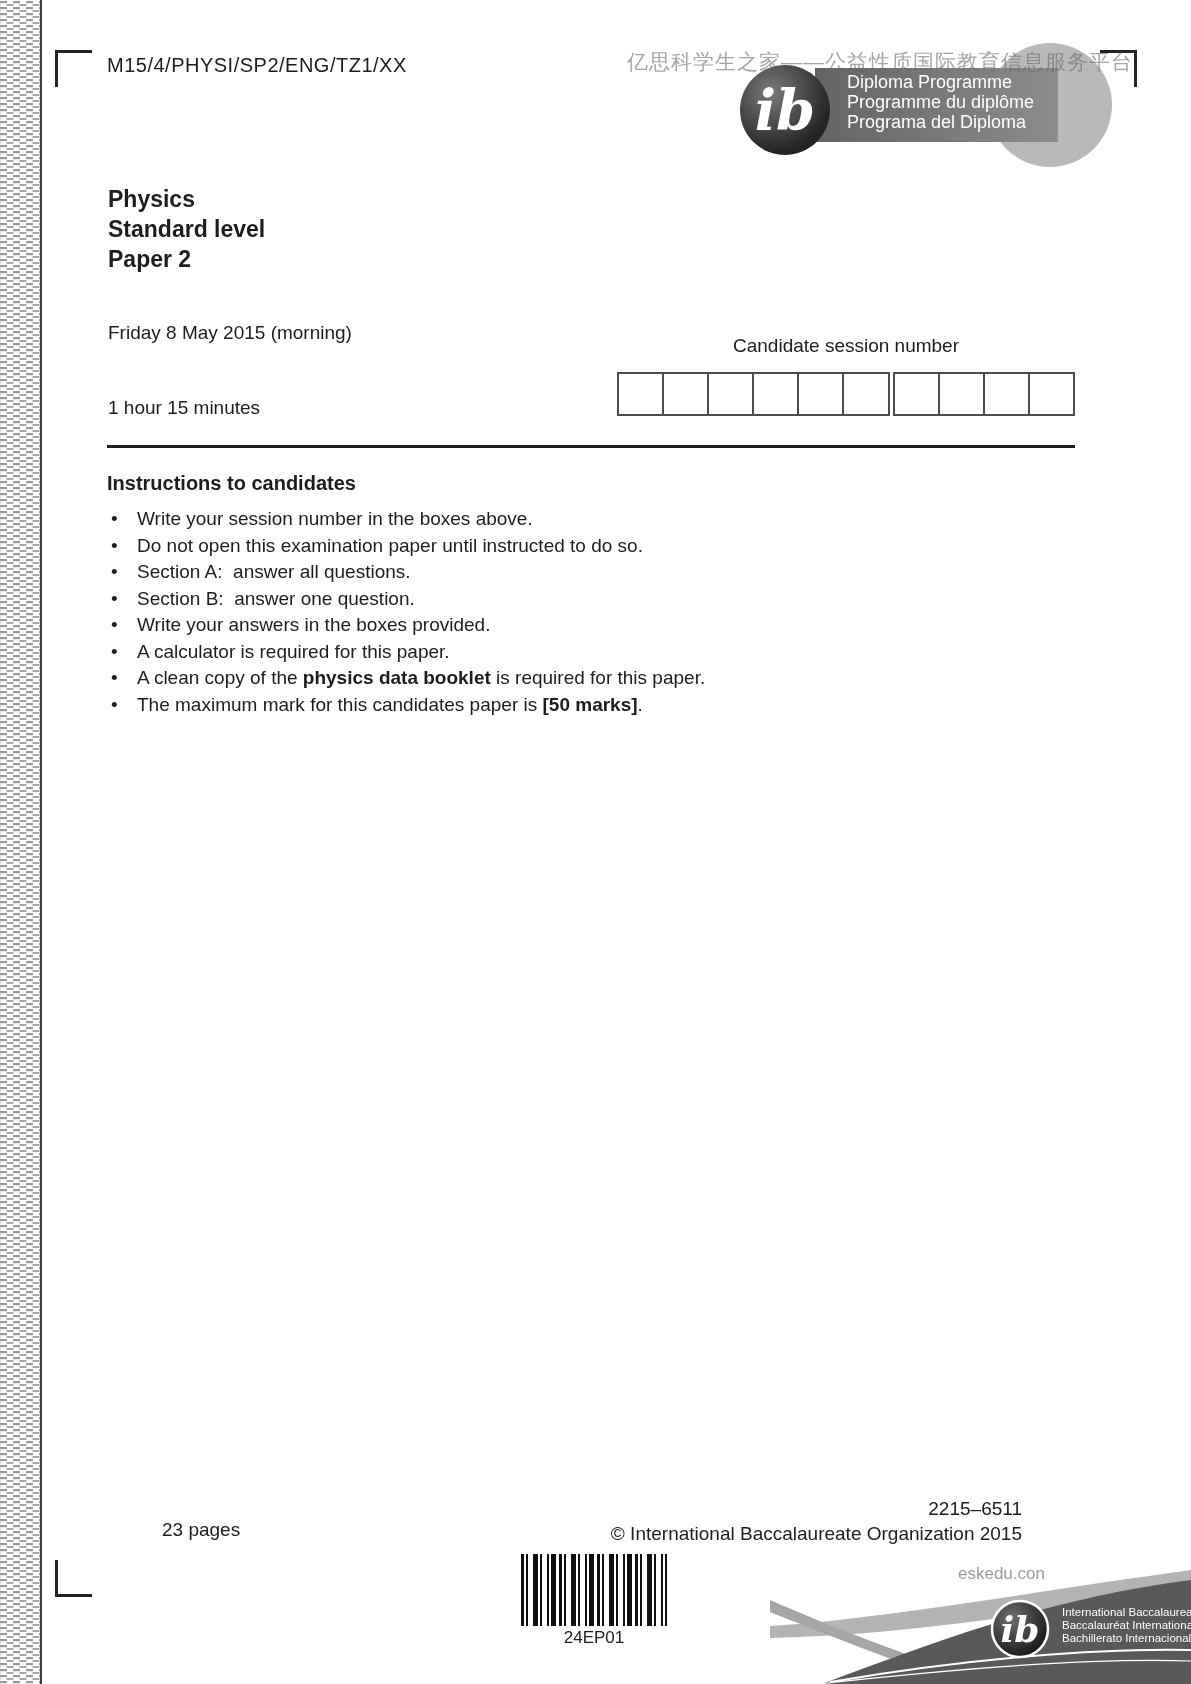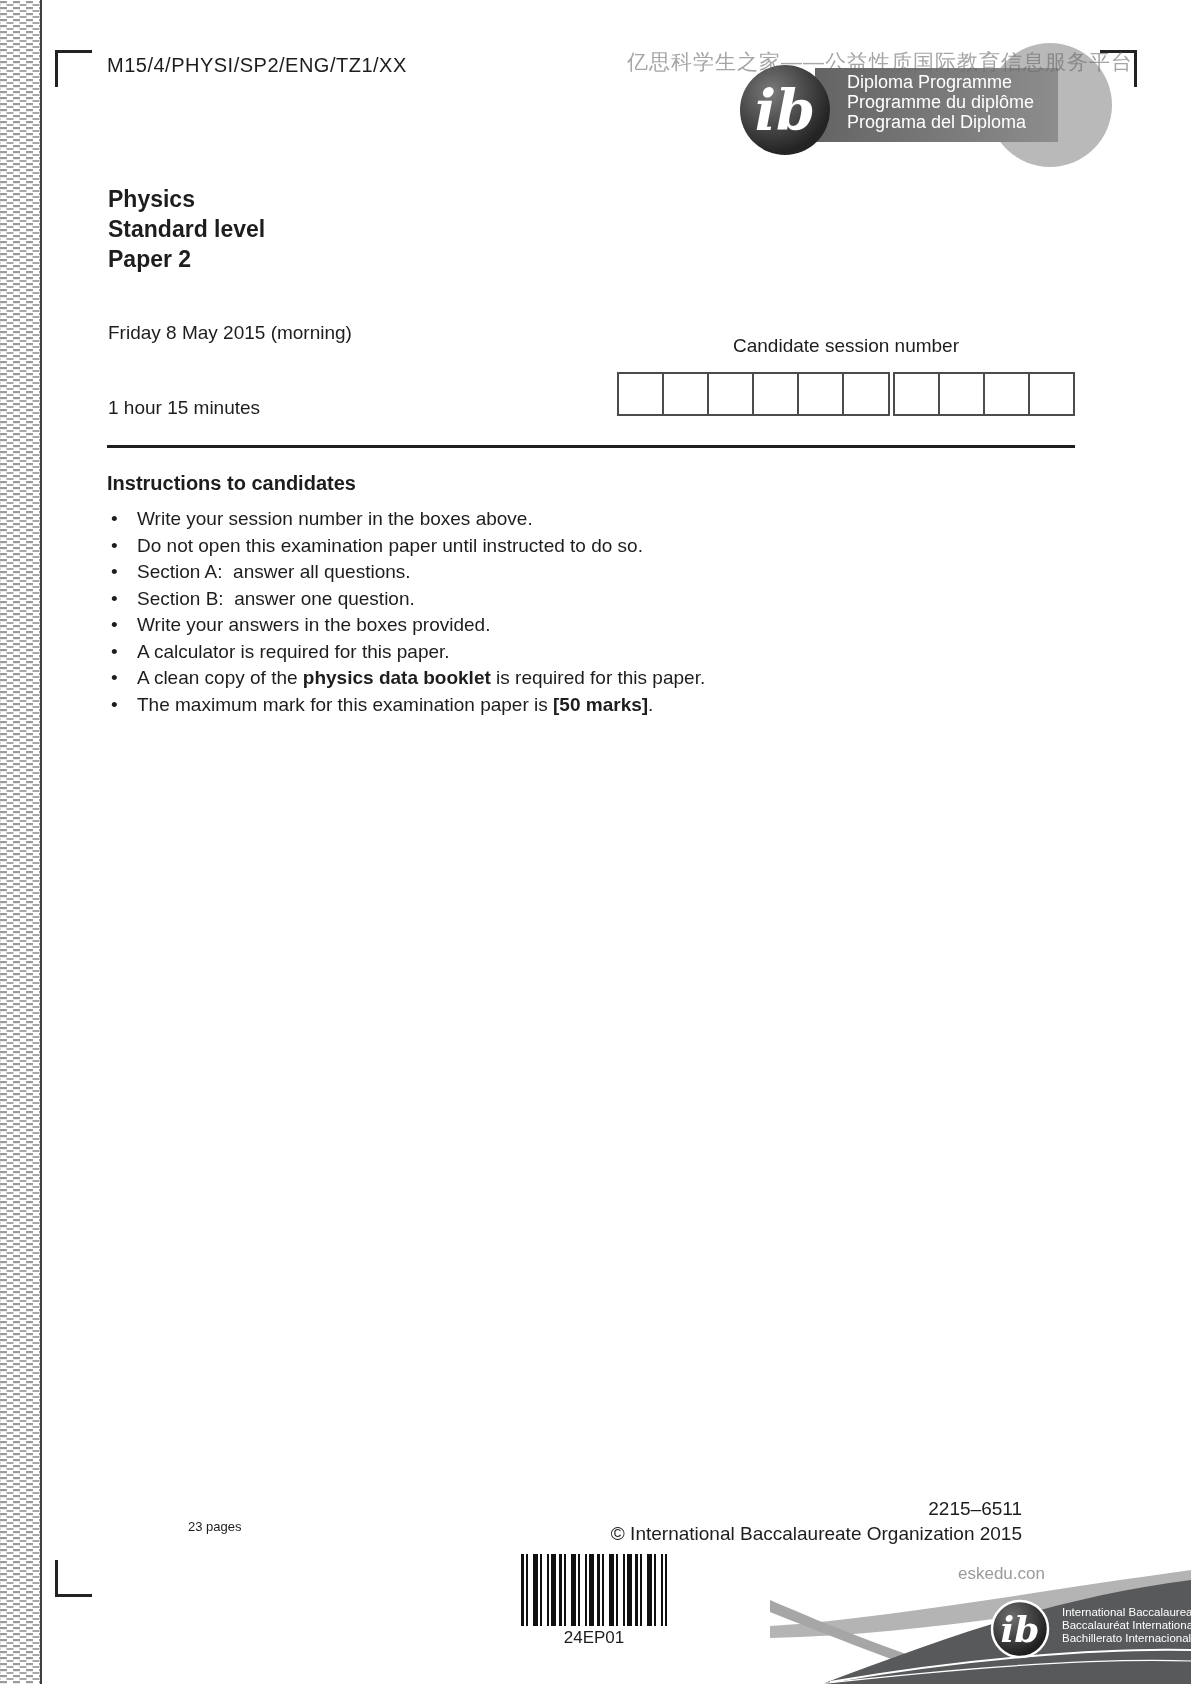"The maximum mark for this" span { text: examination -> candidates }
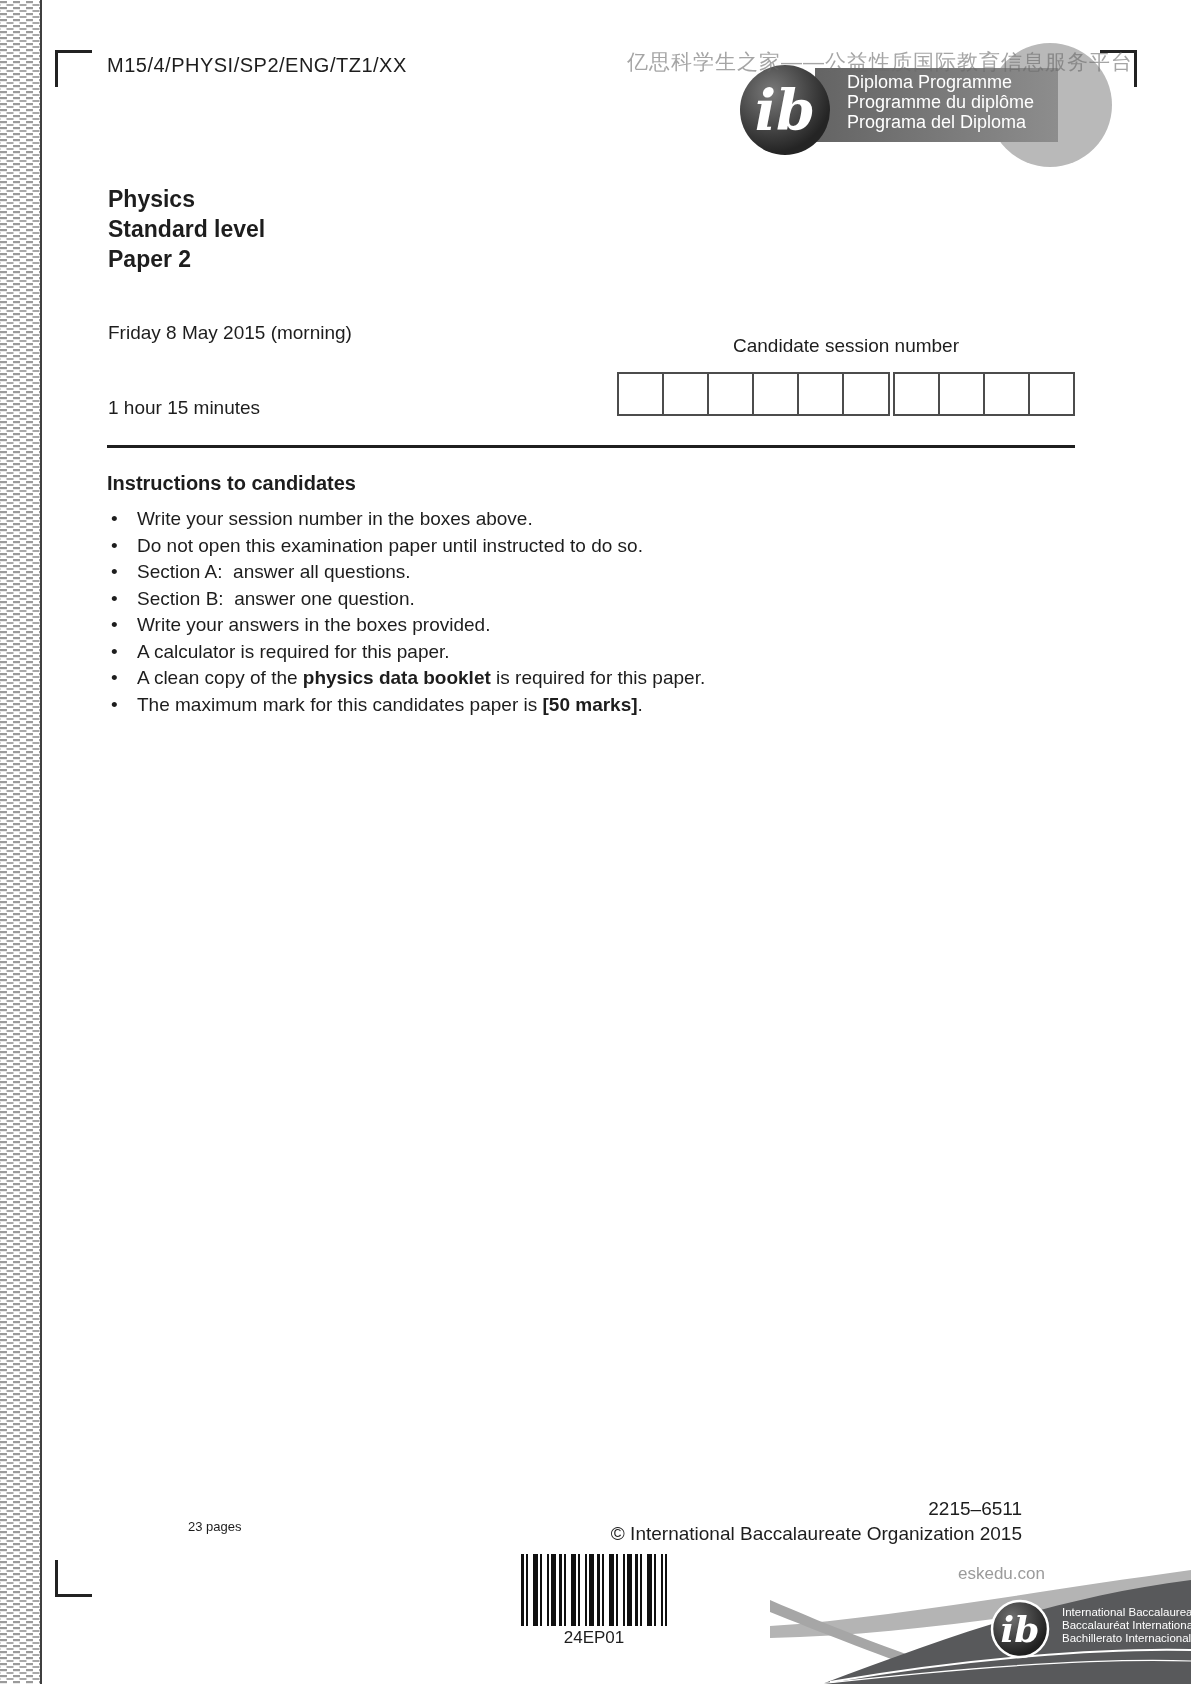"23 pages" .foot-pages { font-size: 13px -> 19px; left: 188px -> 162px }
